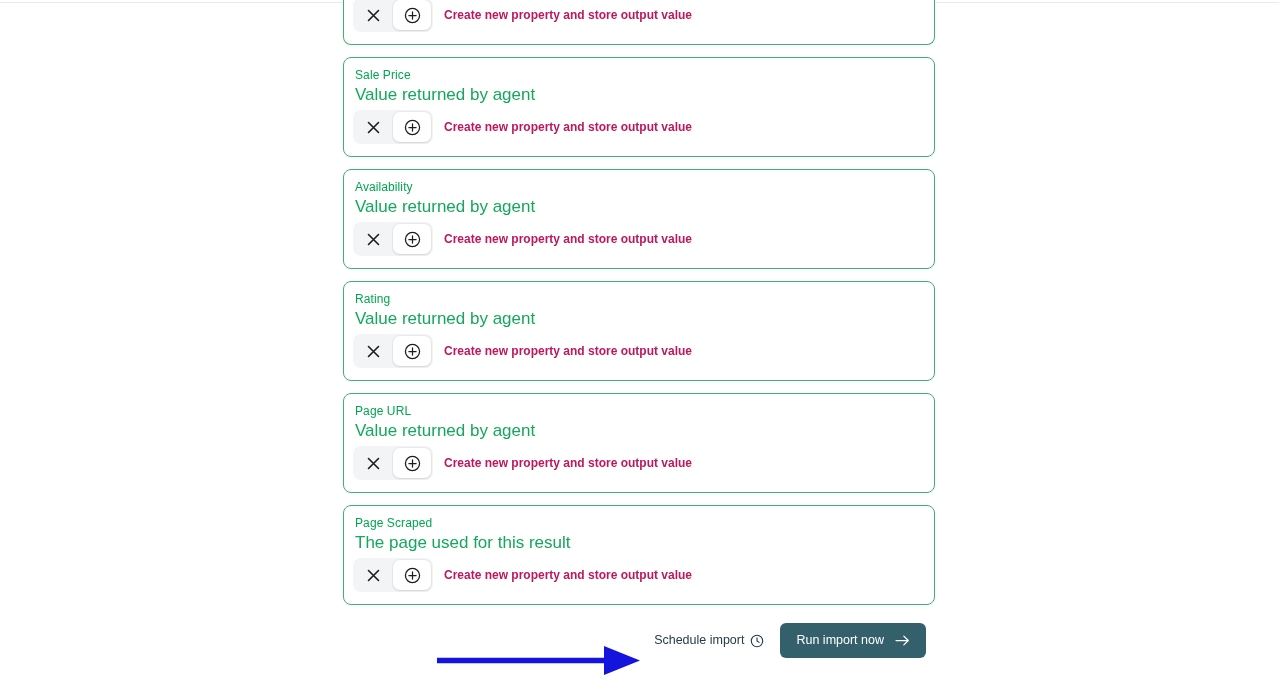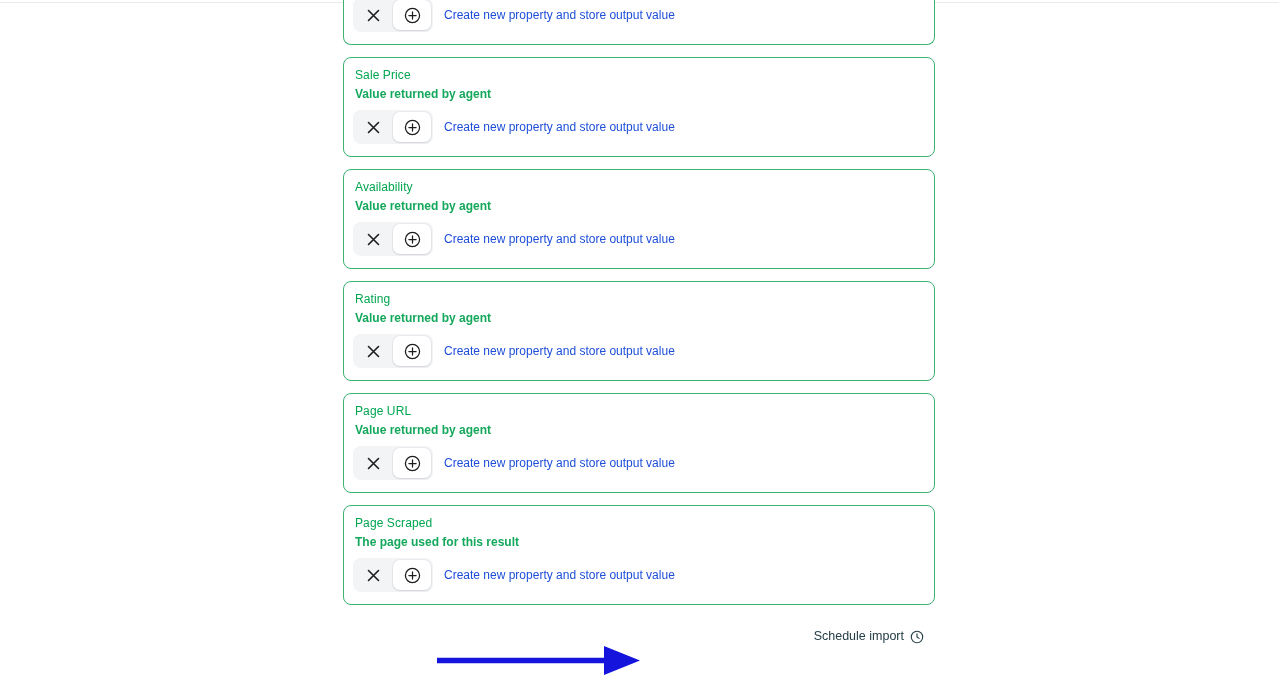"Create new property and store" .control-label { color: #1d4ed8 -> #be185d; font-weight: normal -> bold }
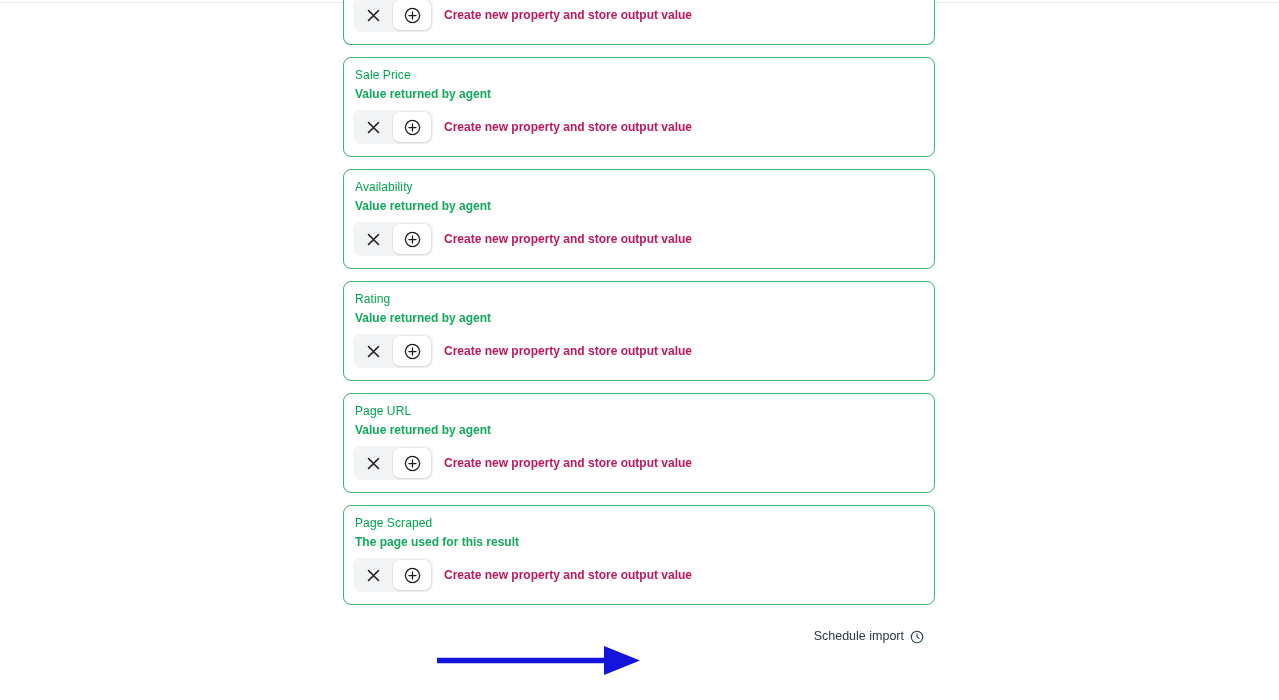"Value returned by agent" .card-sub { font-size: 12px -> 17px; font-weight: bold -> normal }
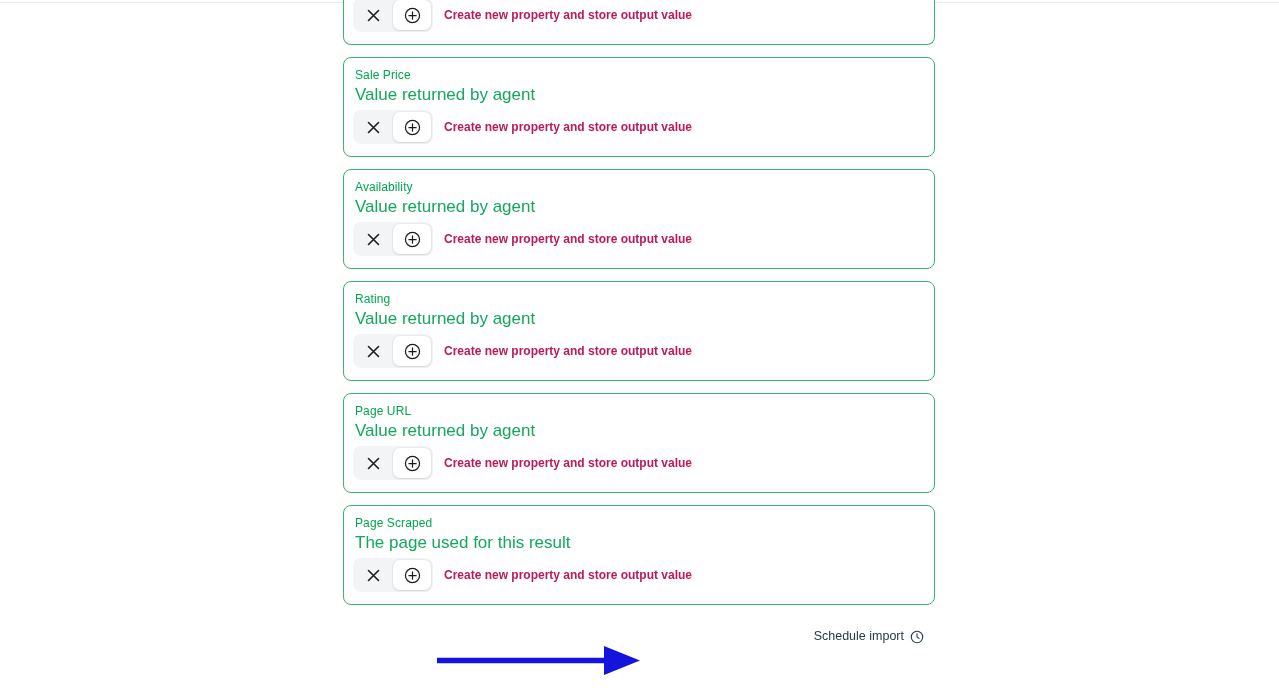"Run import now" button.run-btn { html: none -> <button> <span>Run import now</span> <span> <svg> <path></path> </svg> </span> </button> }
